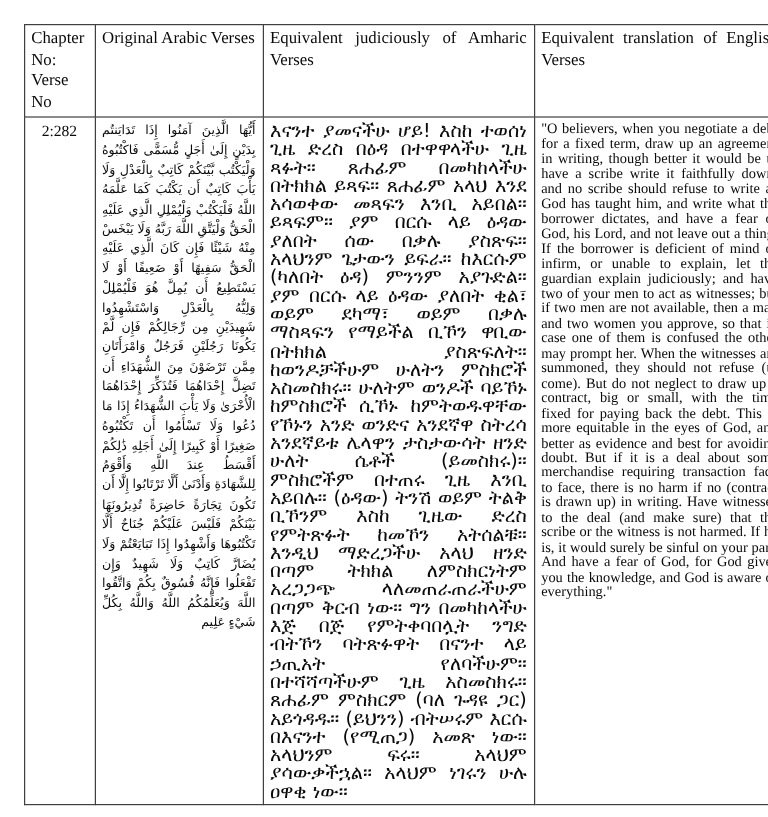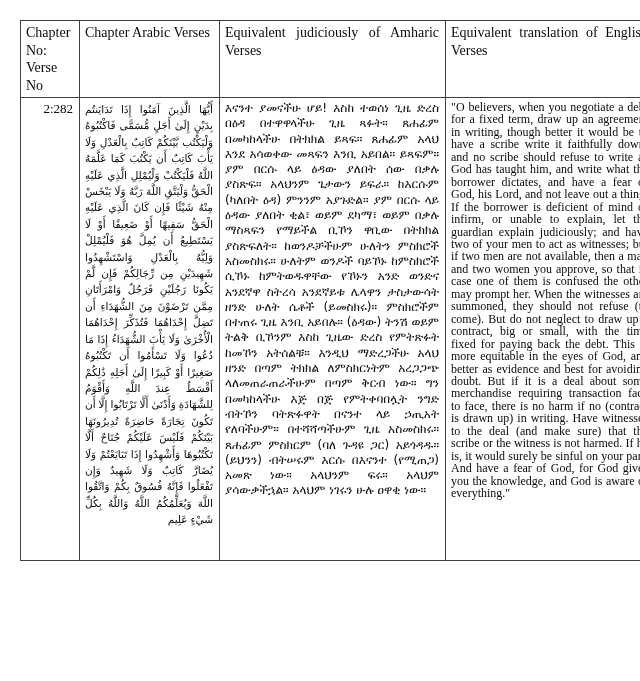"Chapter Arabic Verses" th { text: Chapter -> Original }
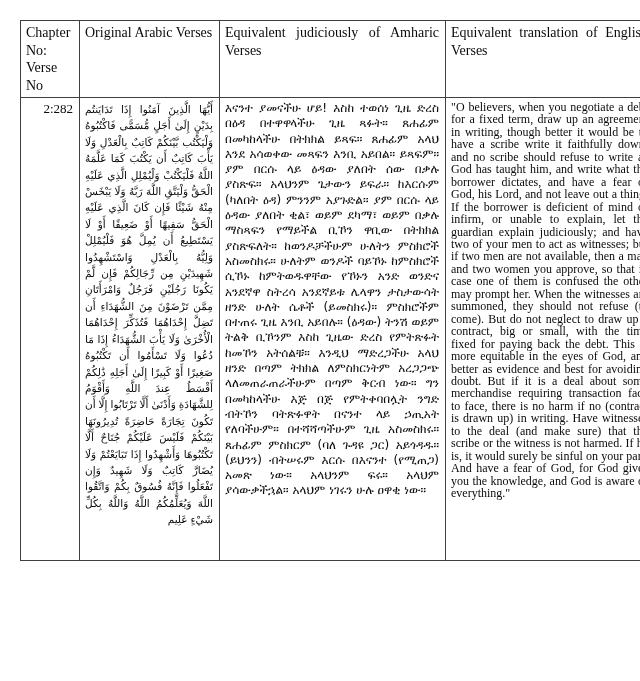"2:282" td.cell-id { text-align: right -> center }
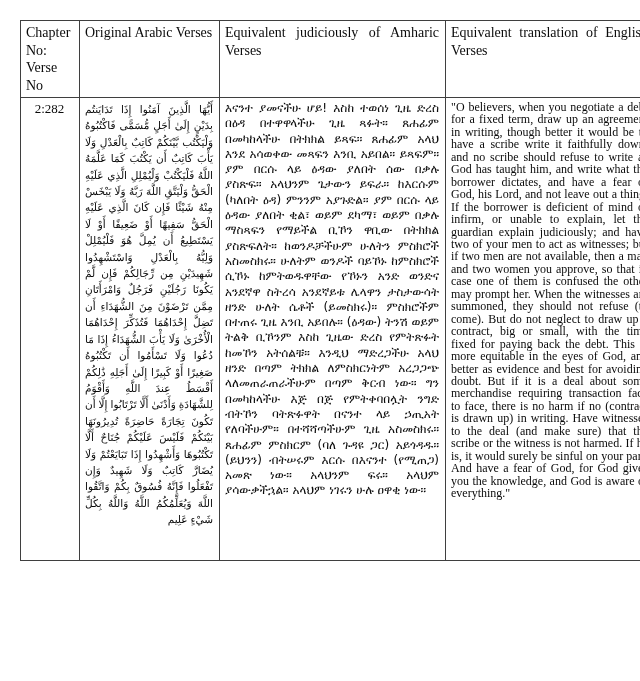"እናንተ ያመናችሁ ሆይ! እስከ ተወሰነ" td.cell-amharic { font-size: 12px -> 16px }
